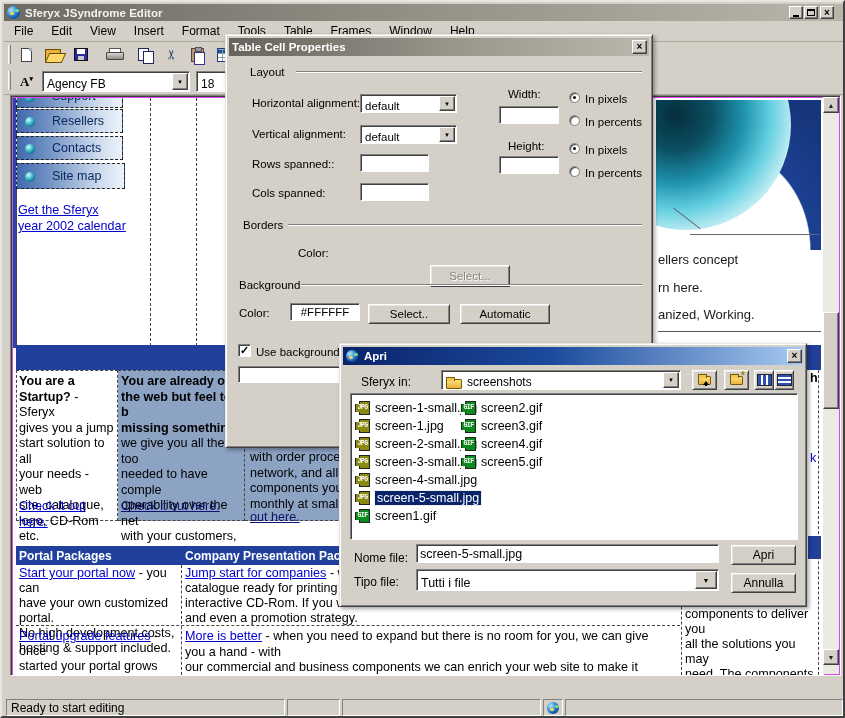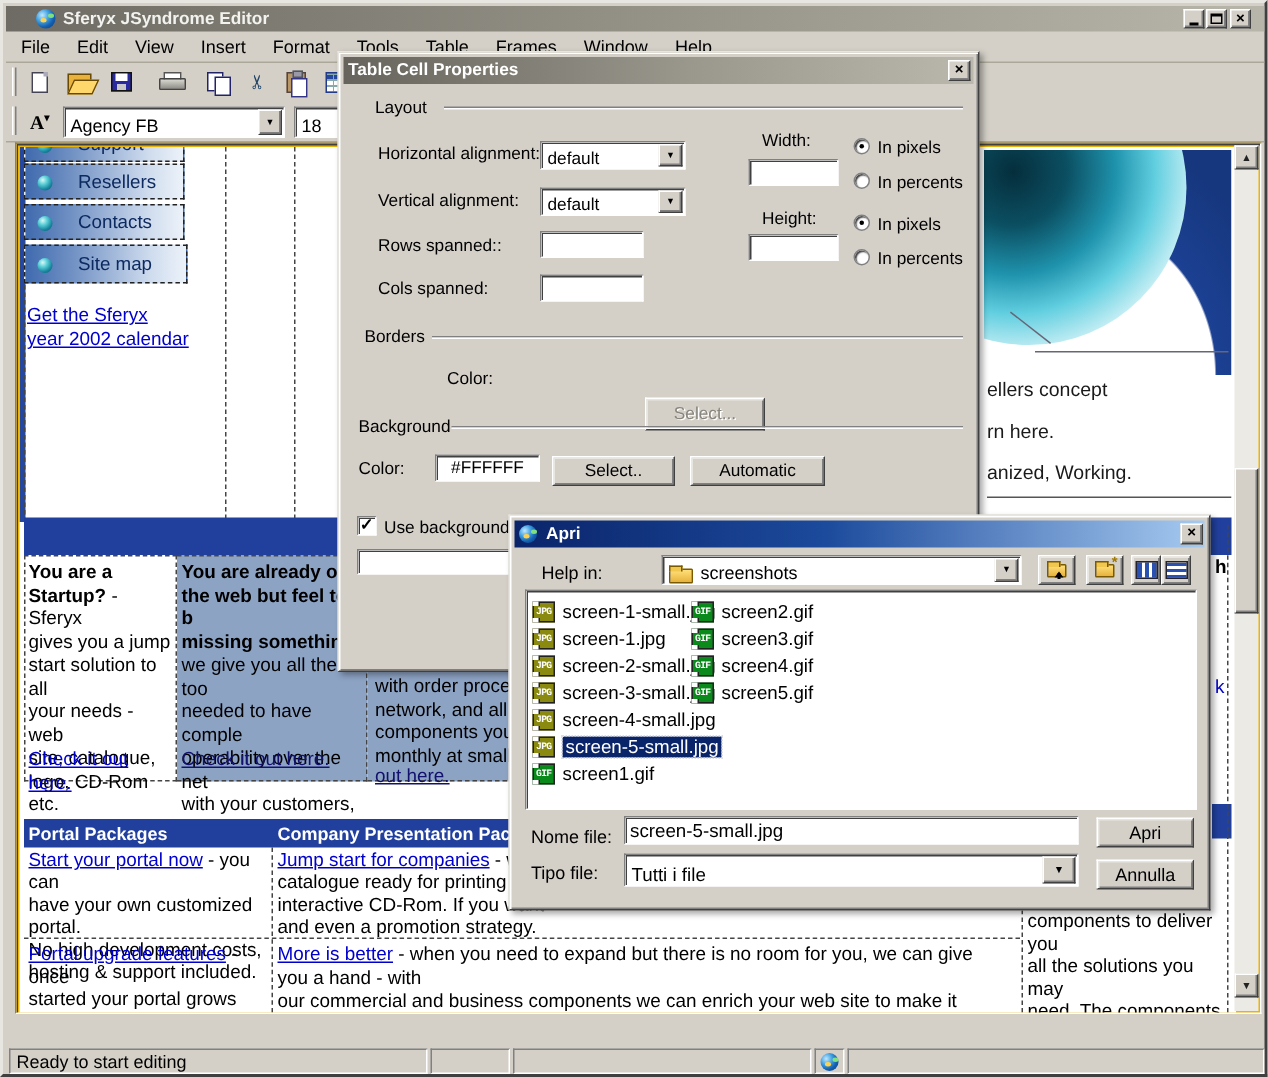"Sferyx JSyndrome Editor" .titlebar { padding: 0 20px -> 0 3px }
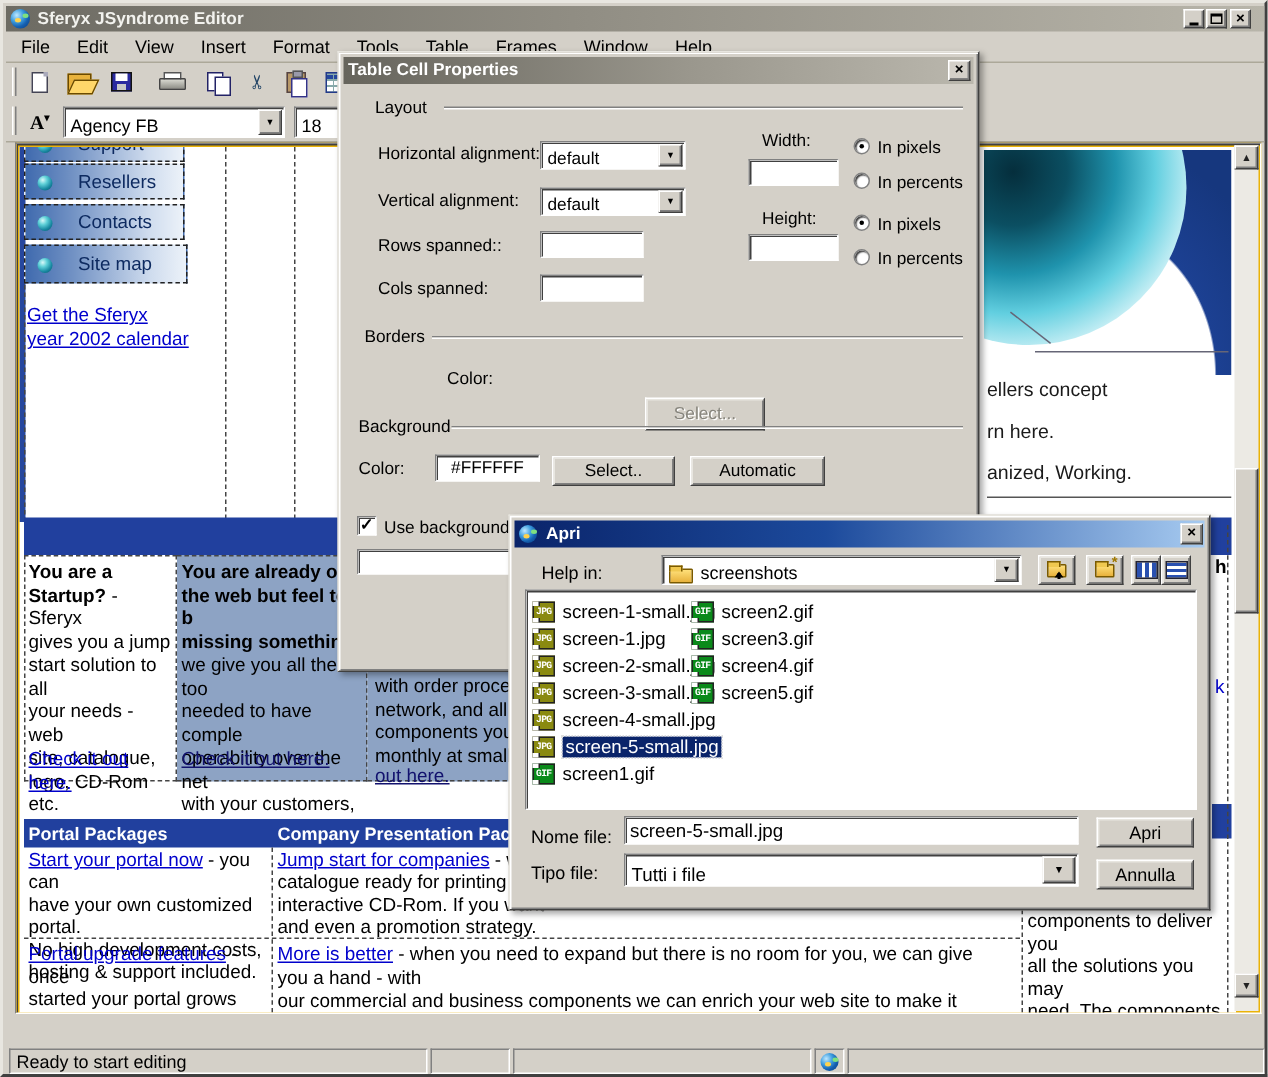"Resellers" .editor { background: #eab308 -> #d946ef }
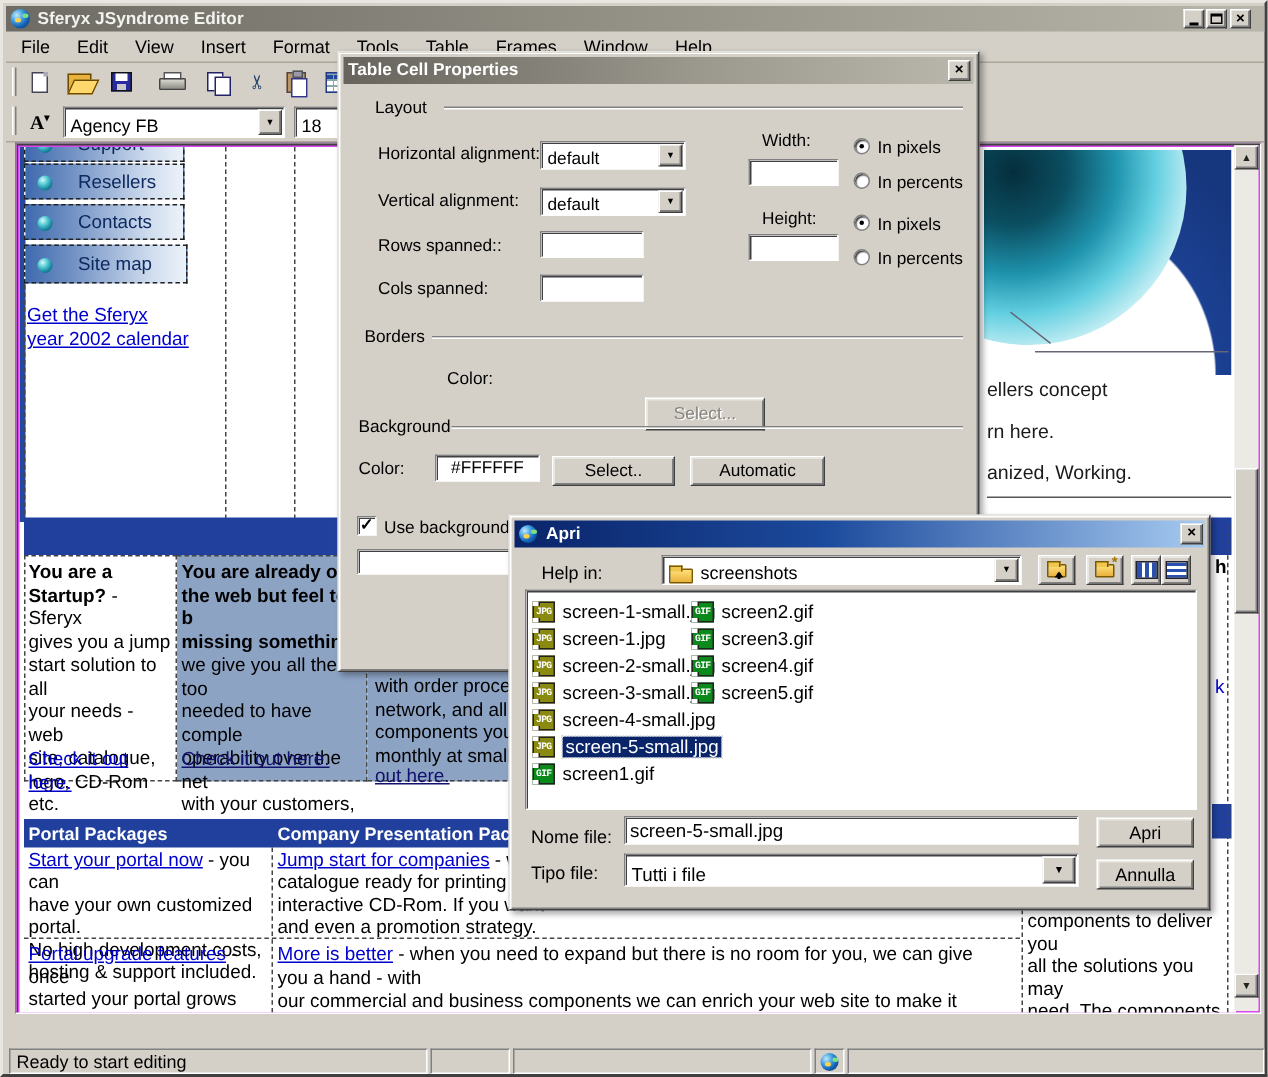"Help in:" span.lbl { text: Help -> Sferyx }
